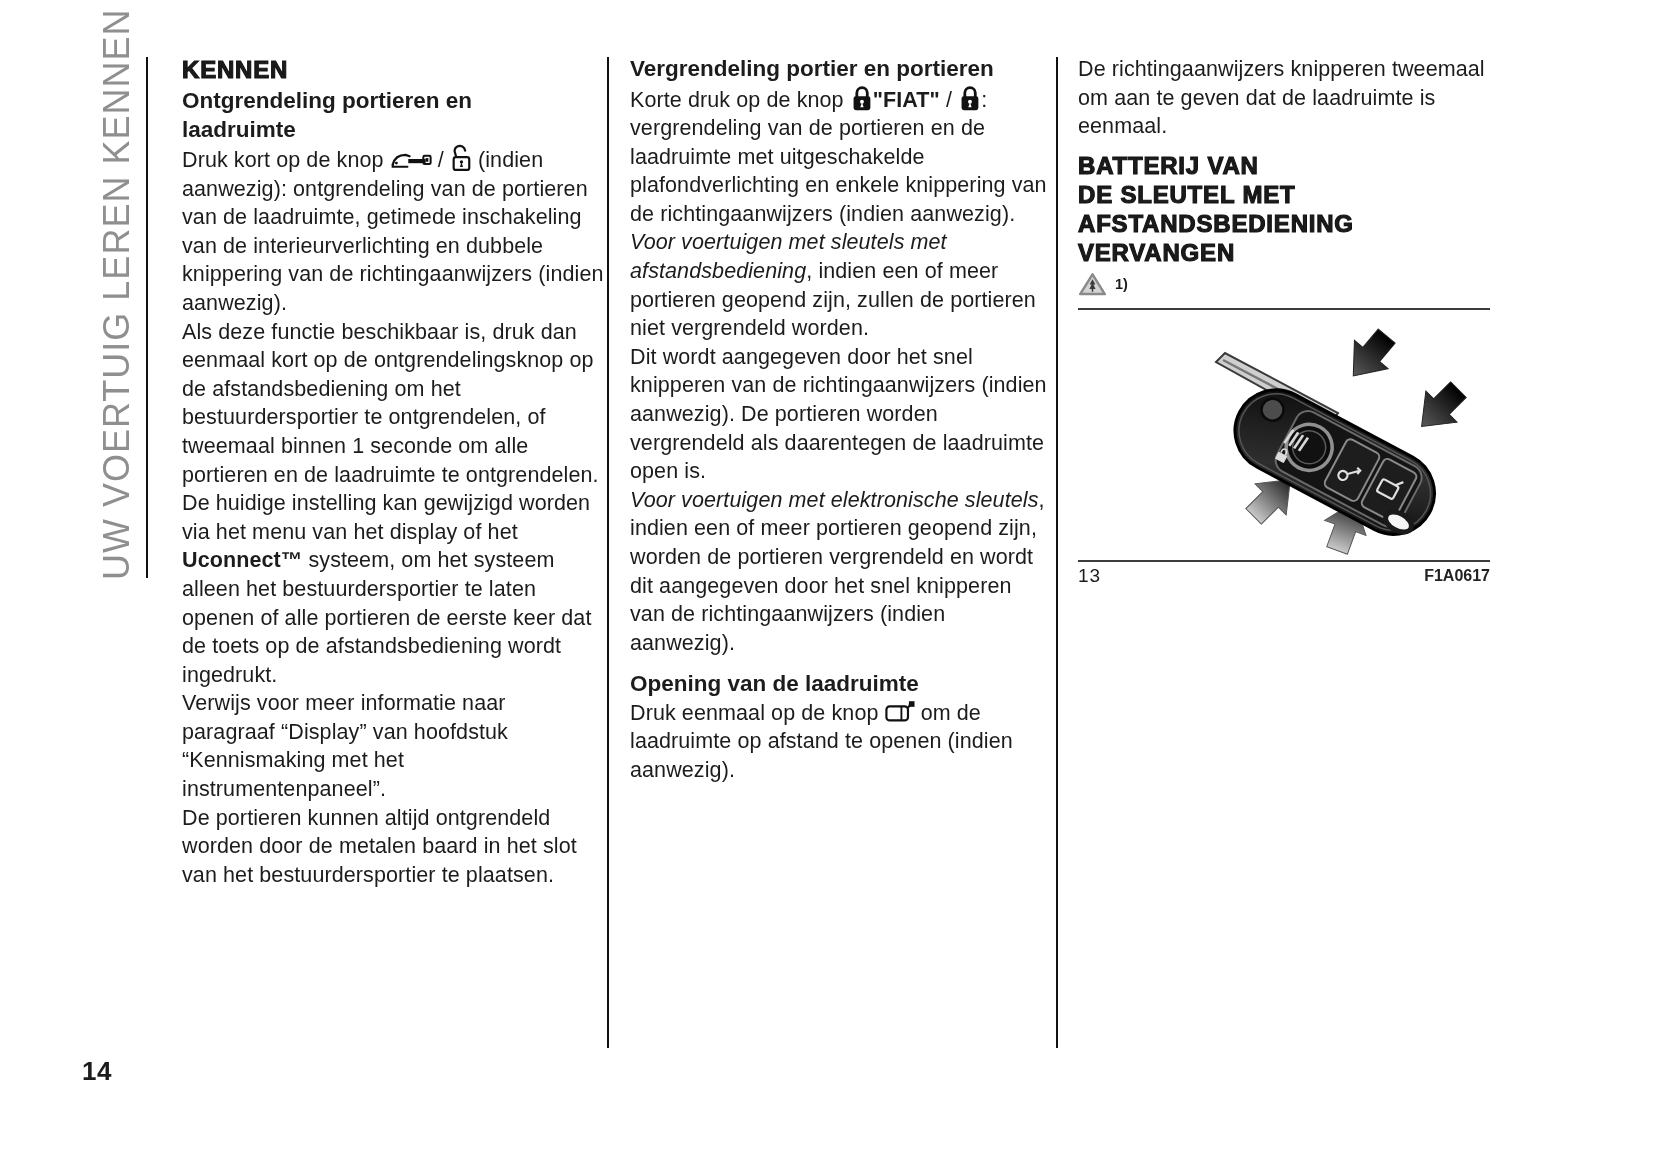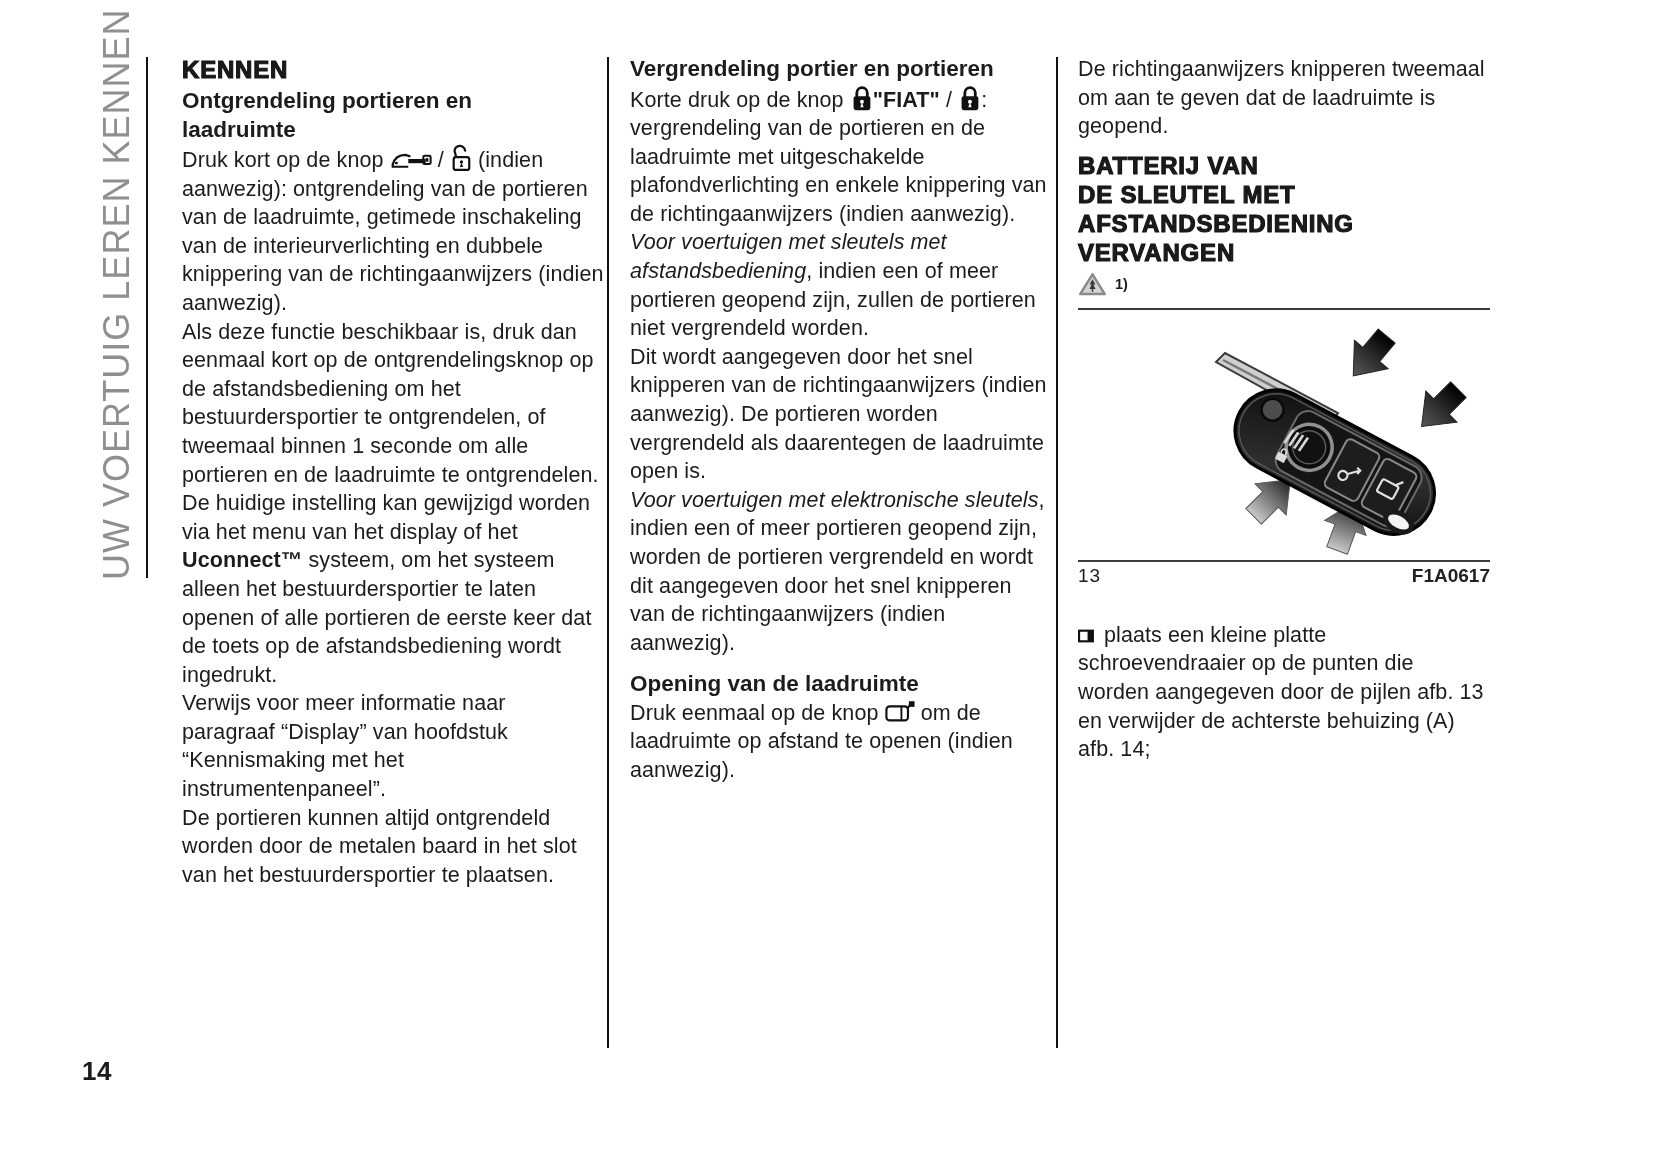"De richtingaanwijzers knipperen tweemaal" p.body-p { text: geopend -> eenmaal }
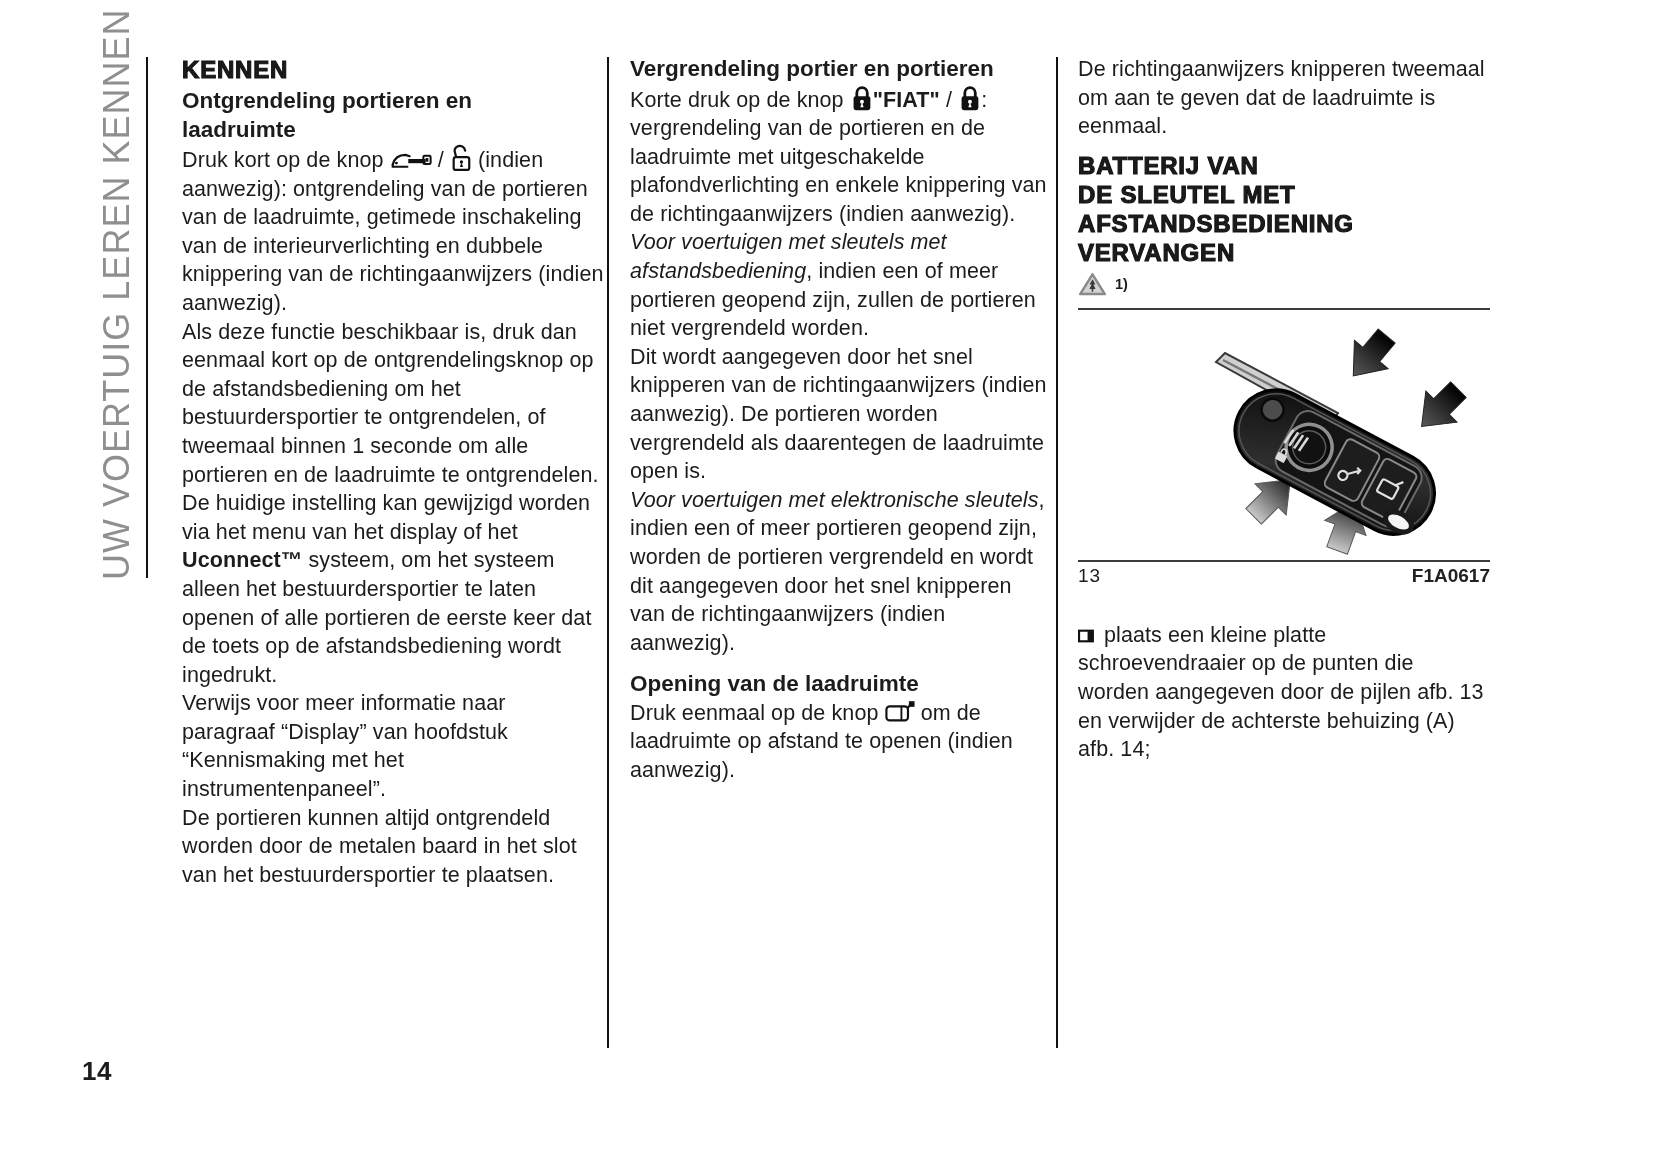"F1A0617" .fcap-code { font-size: 19px -> 16px }
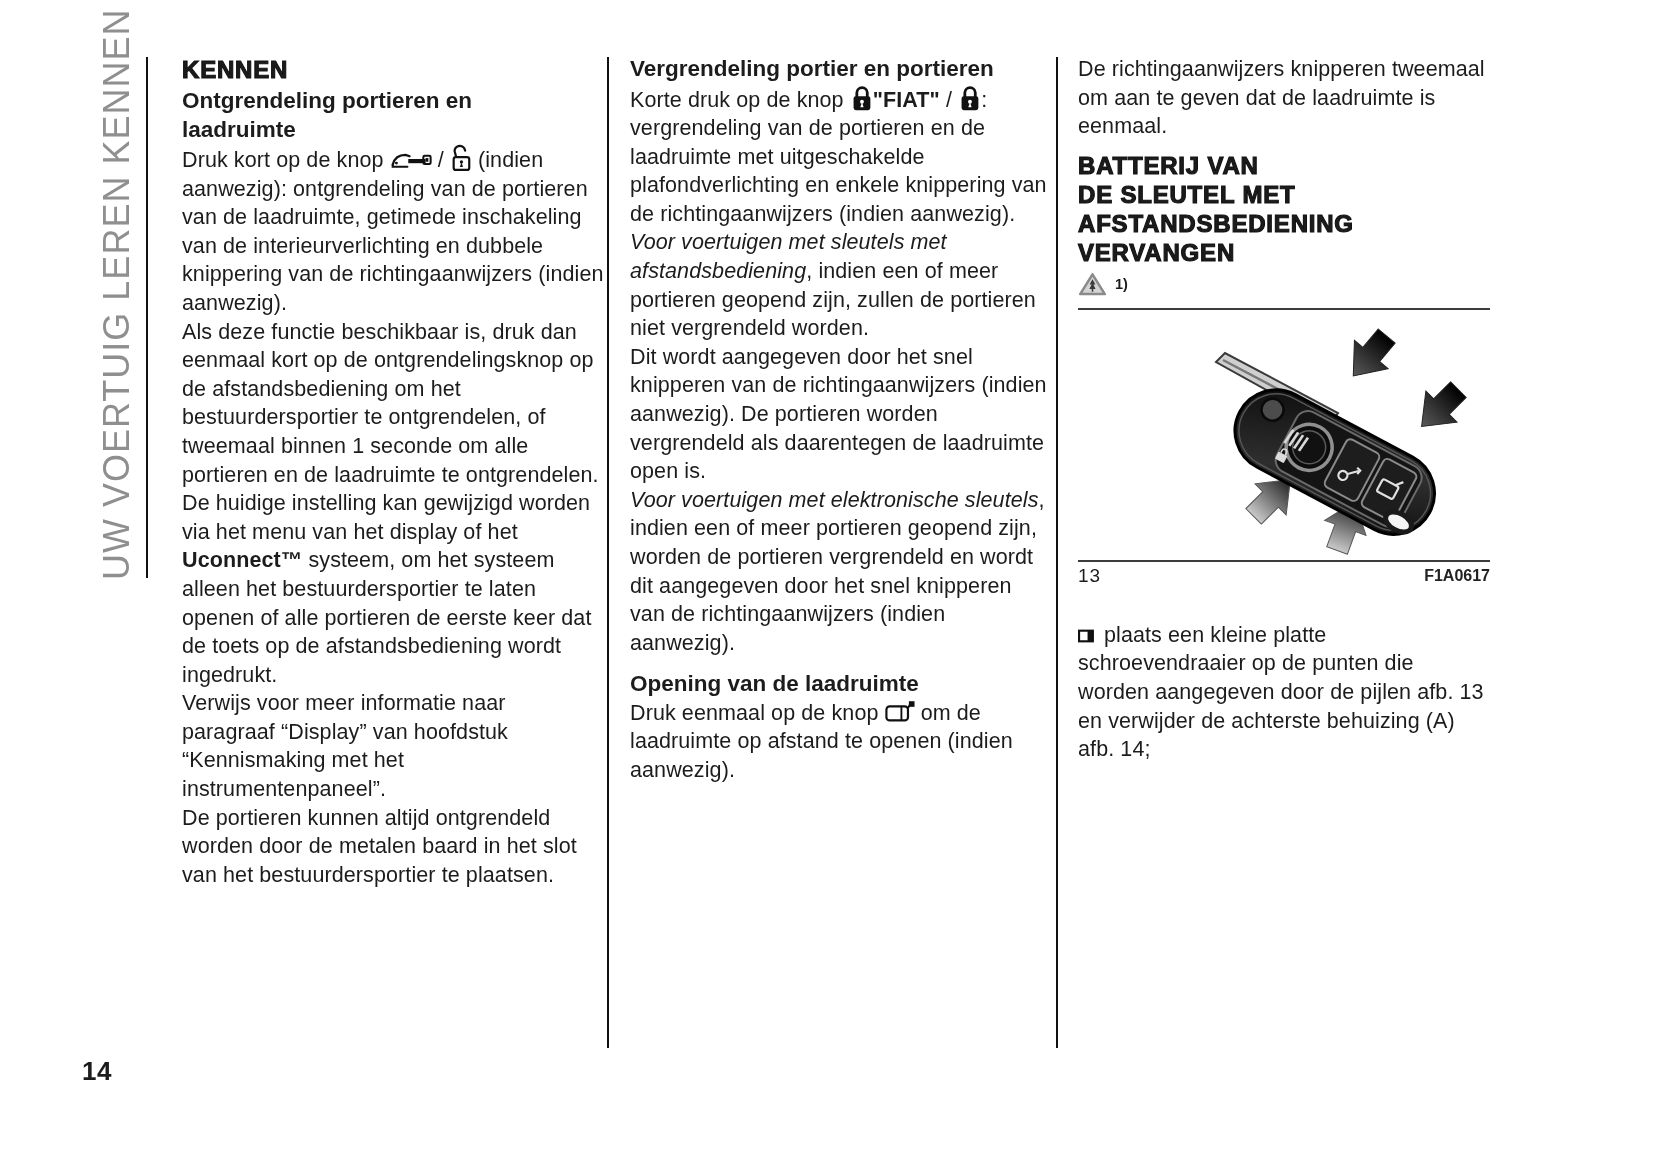"plaats een kleine platte" p.body-p { html: <p><span><svg> <rect></rect> <rect></rect> </svg></span><span>plaats een kleine platte schroevendraaier op de punten die worden aangegeven door de pijlen afb. 13 en verwijder de achterste behuizing (A) afb. 14;</span></p> -> none }
